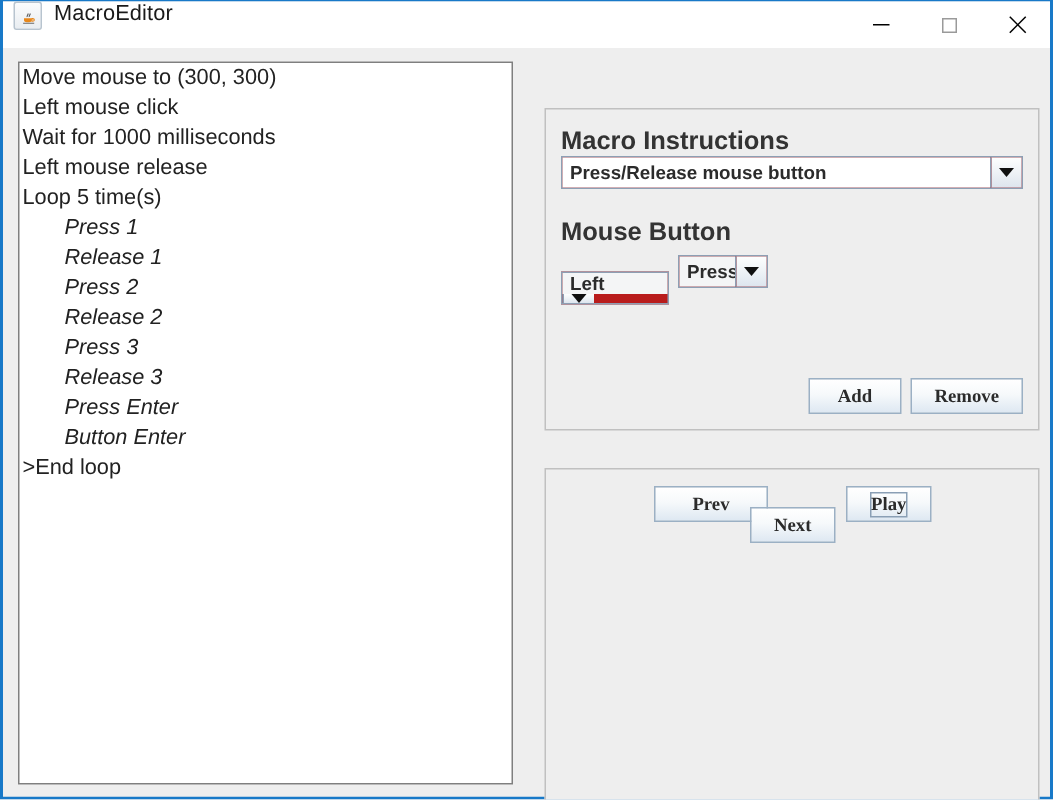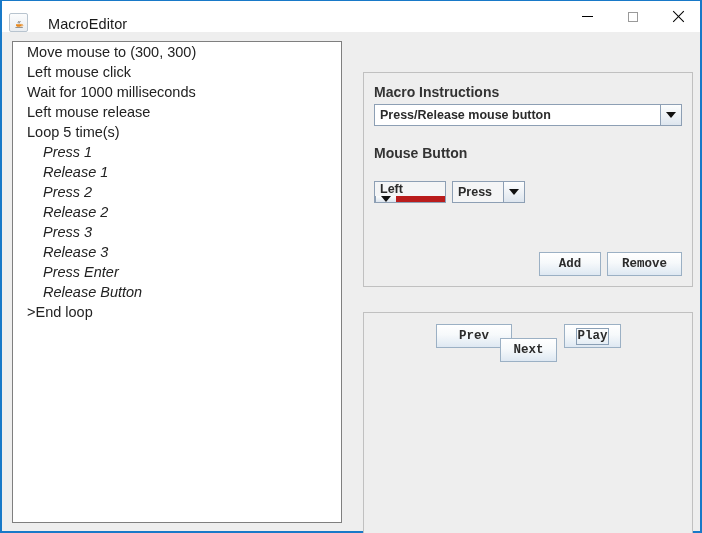"MacroEditor" #titlebar { align-items: flex-end -> flex-start; gap: 12px -> none }
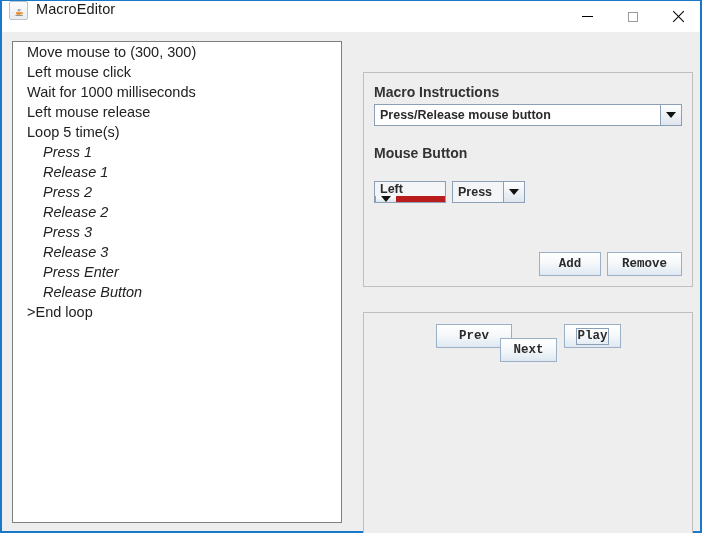"Move mouse to (300, 300)" .instr { padding-left: 14px -> 2px }
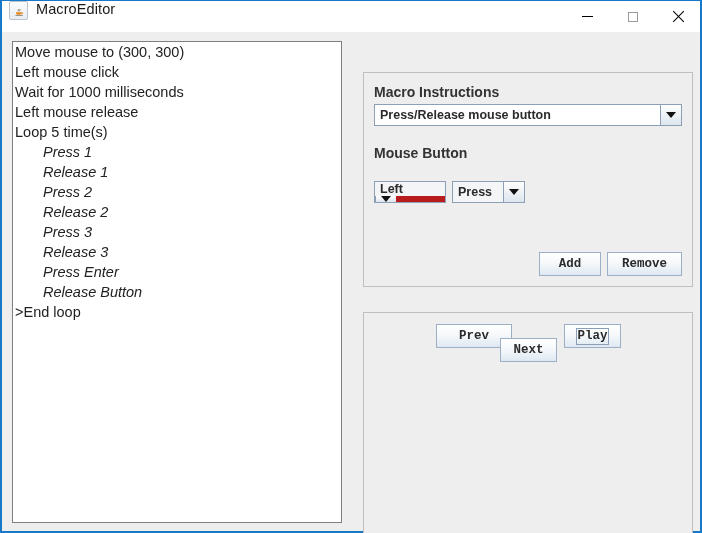"Macro Instructions" .field-label { font-size: 14px -> 17px }
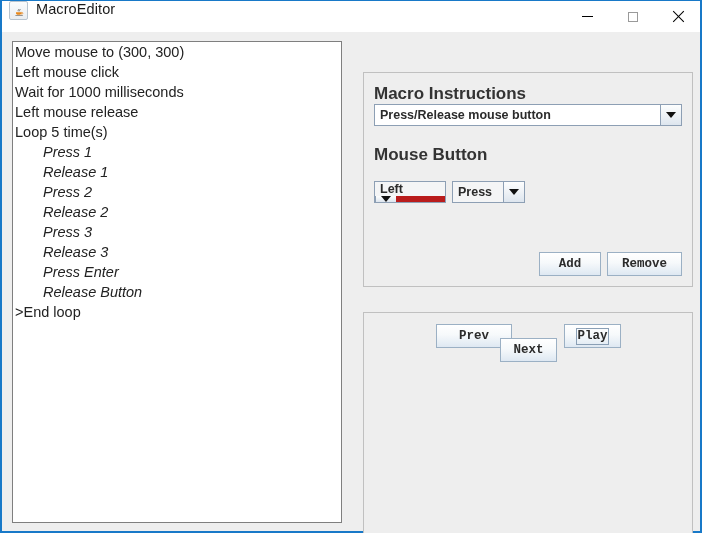"Press" div.combo { top: 108px -> 97px; width: 73px -> 60px }
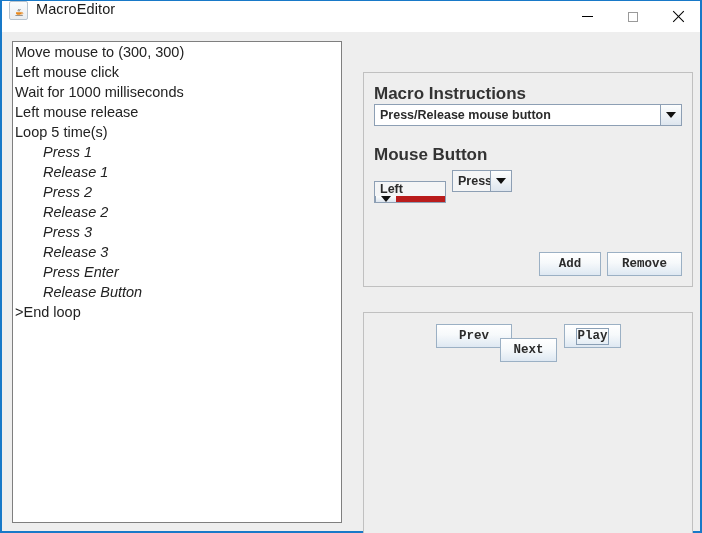"Add" .btn { font-family: Liberation Mono, monospace -> Liberation Serif, serif }
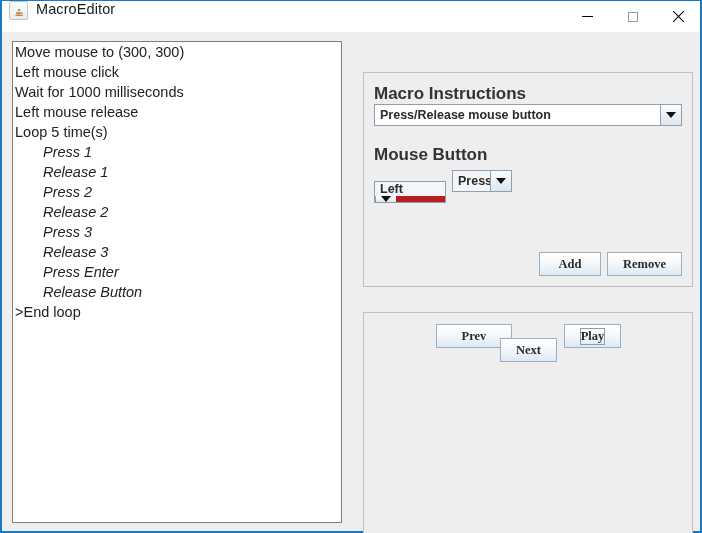"Release Button" div.instr { text: Release Button -> Button Enter }
